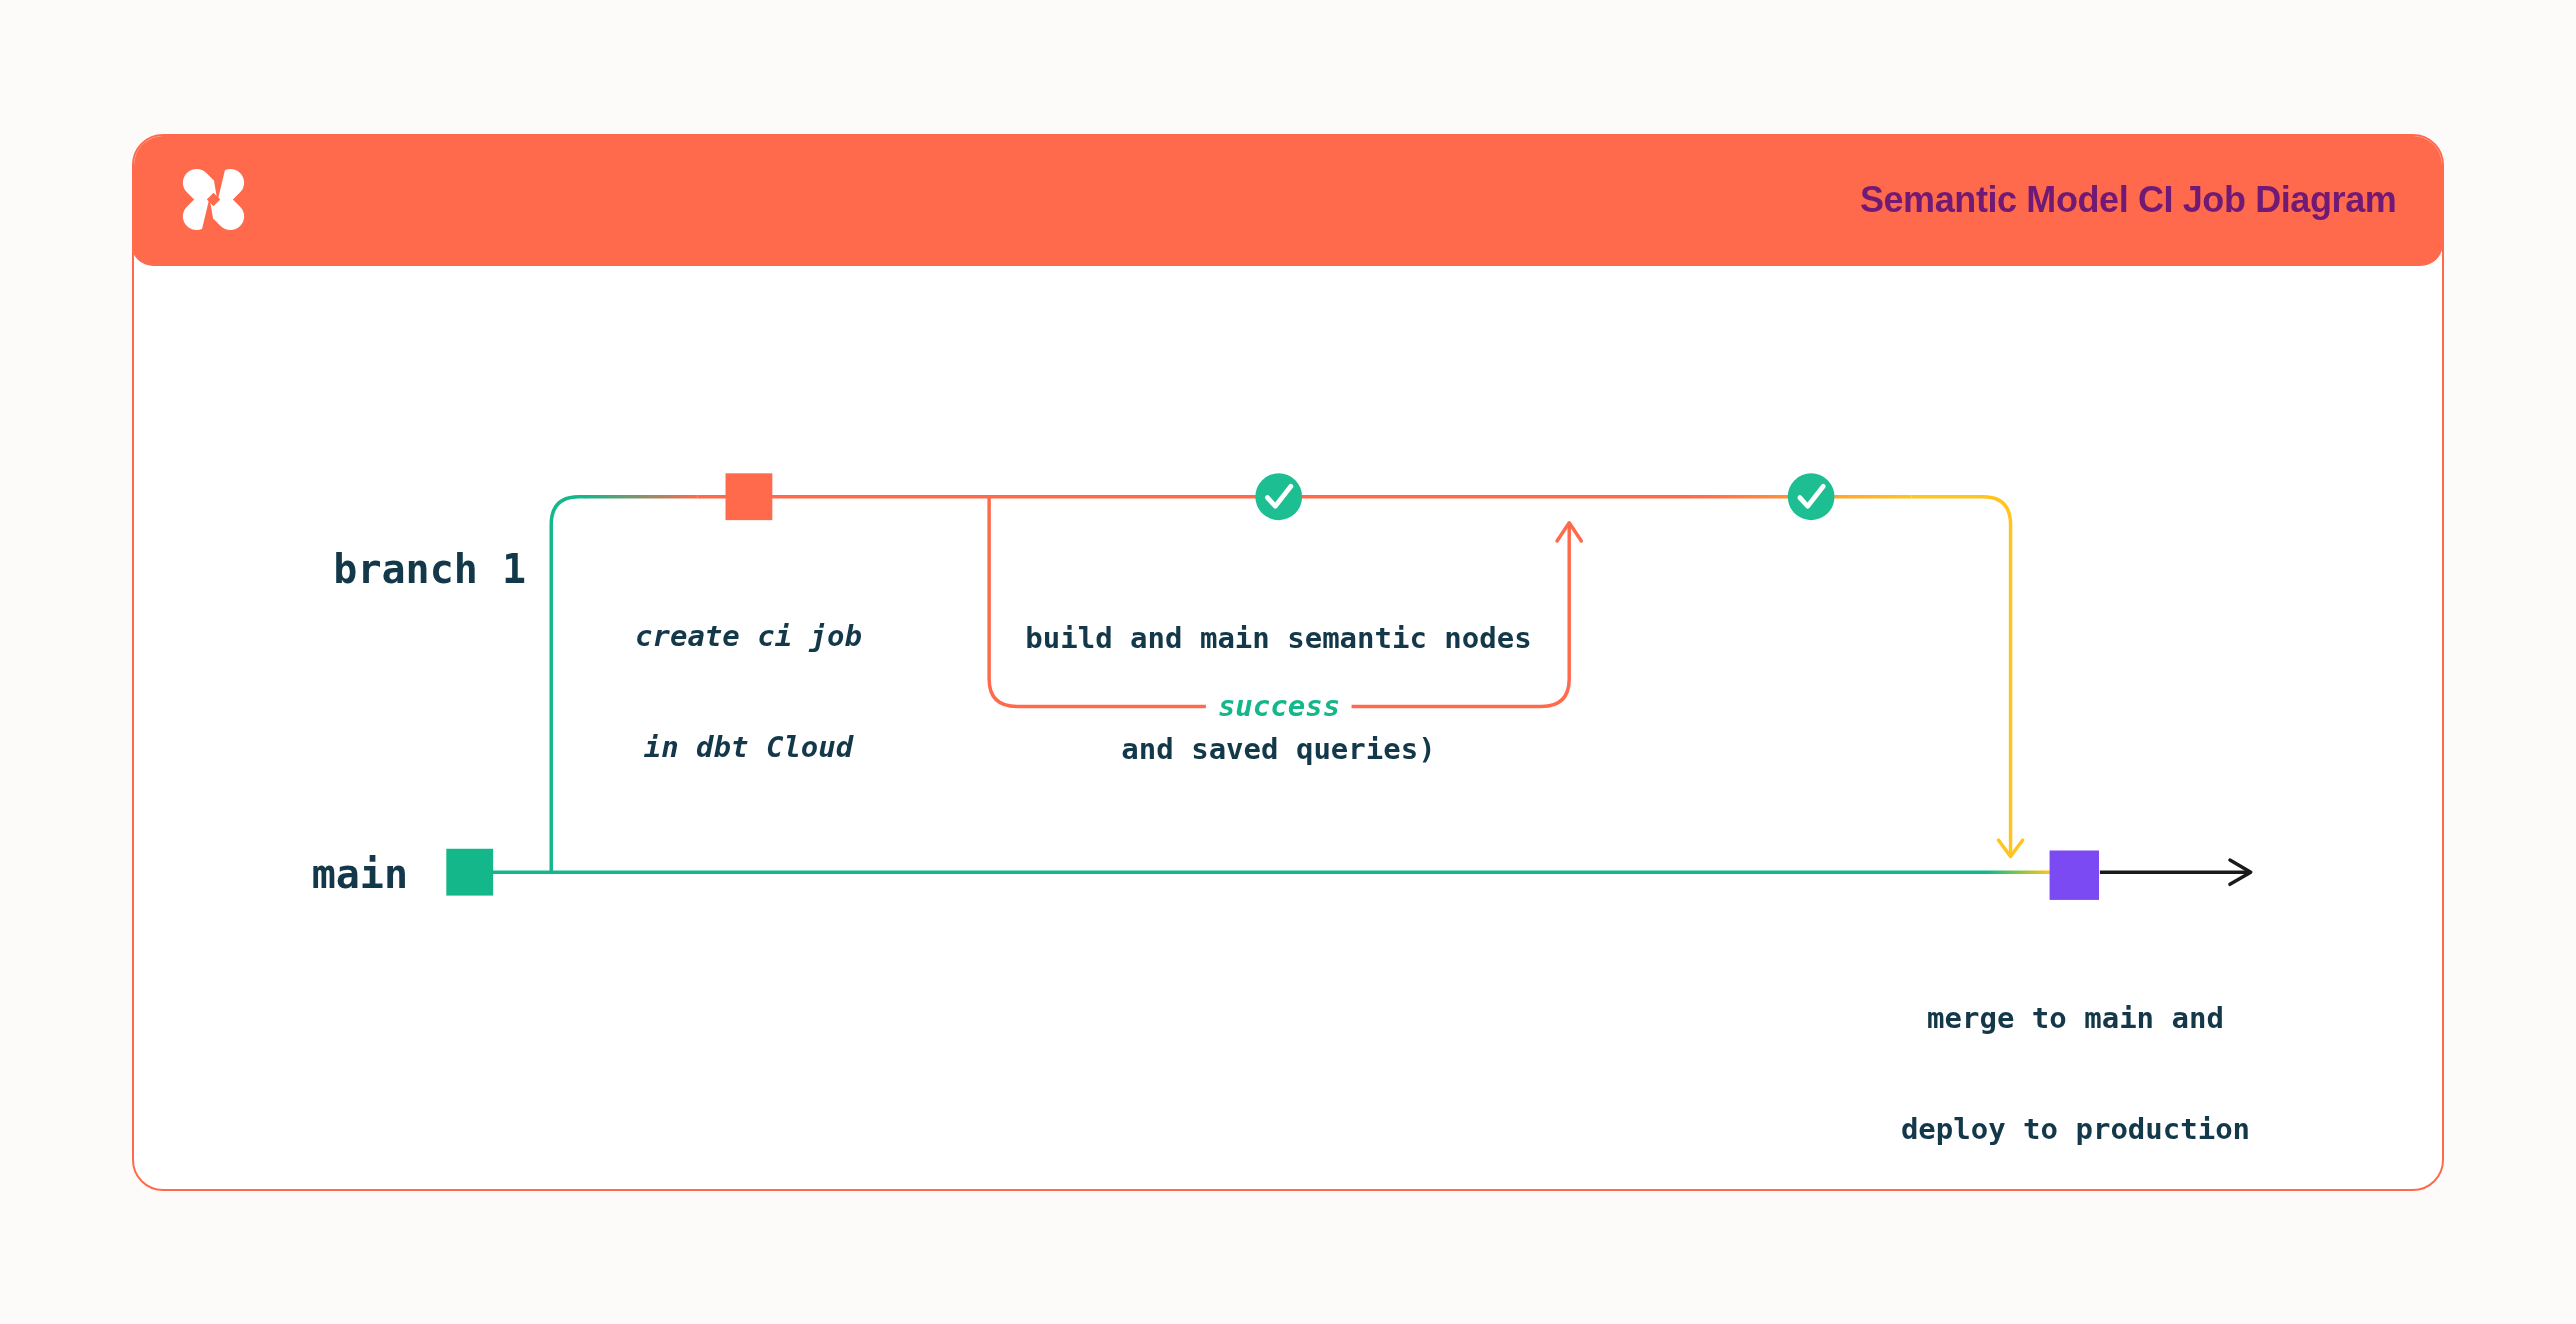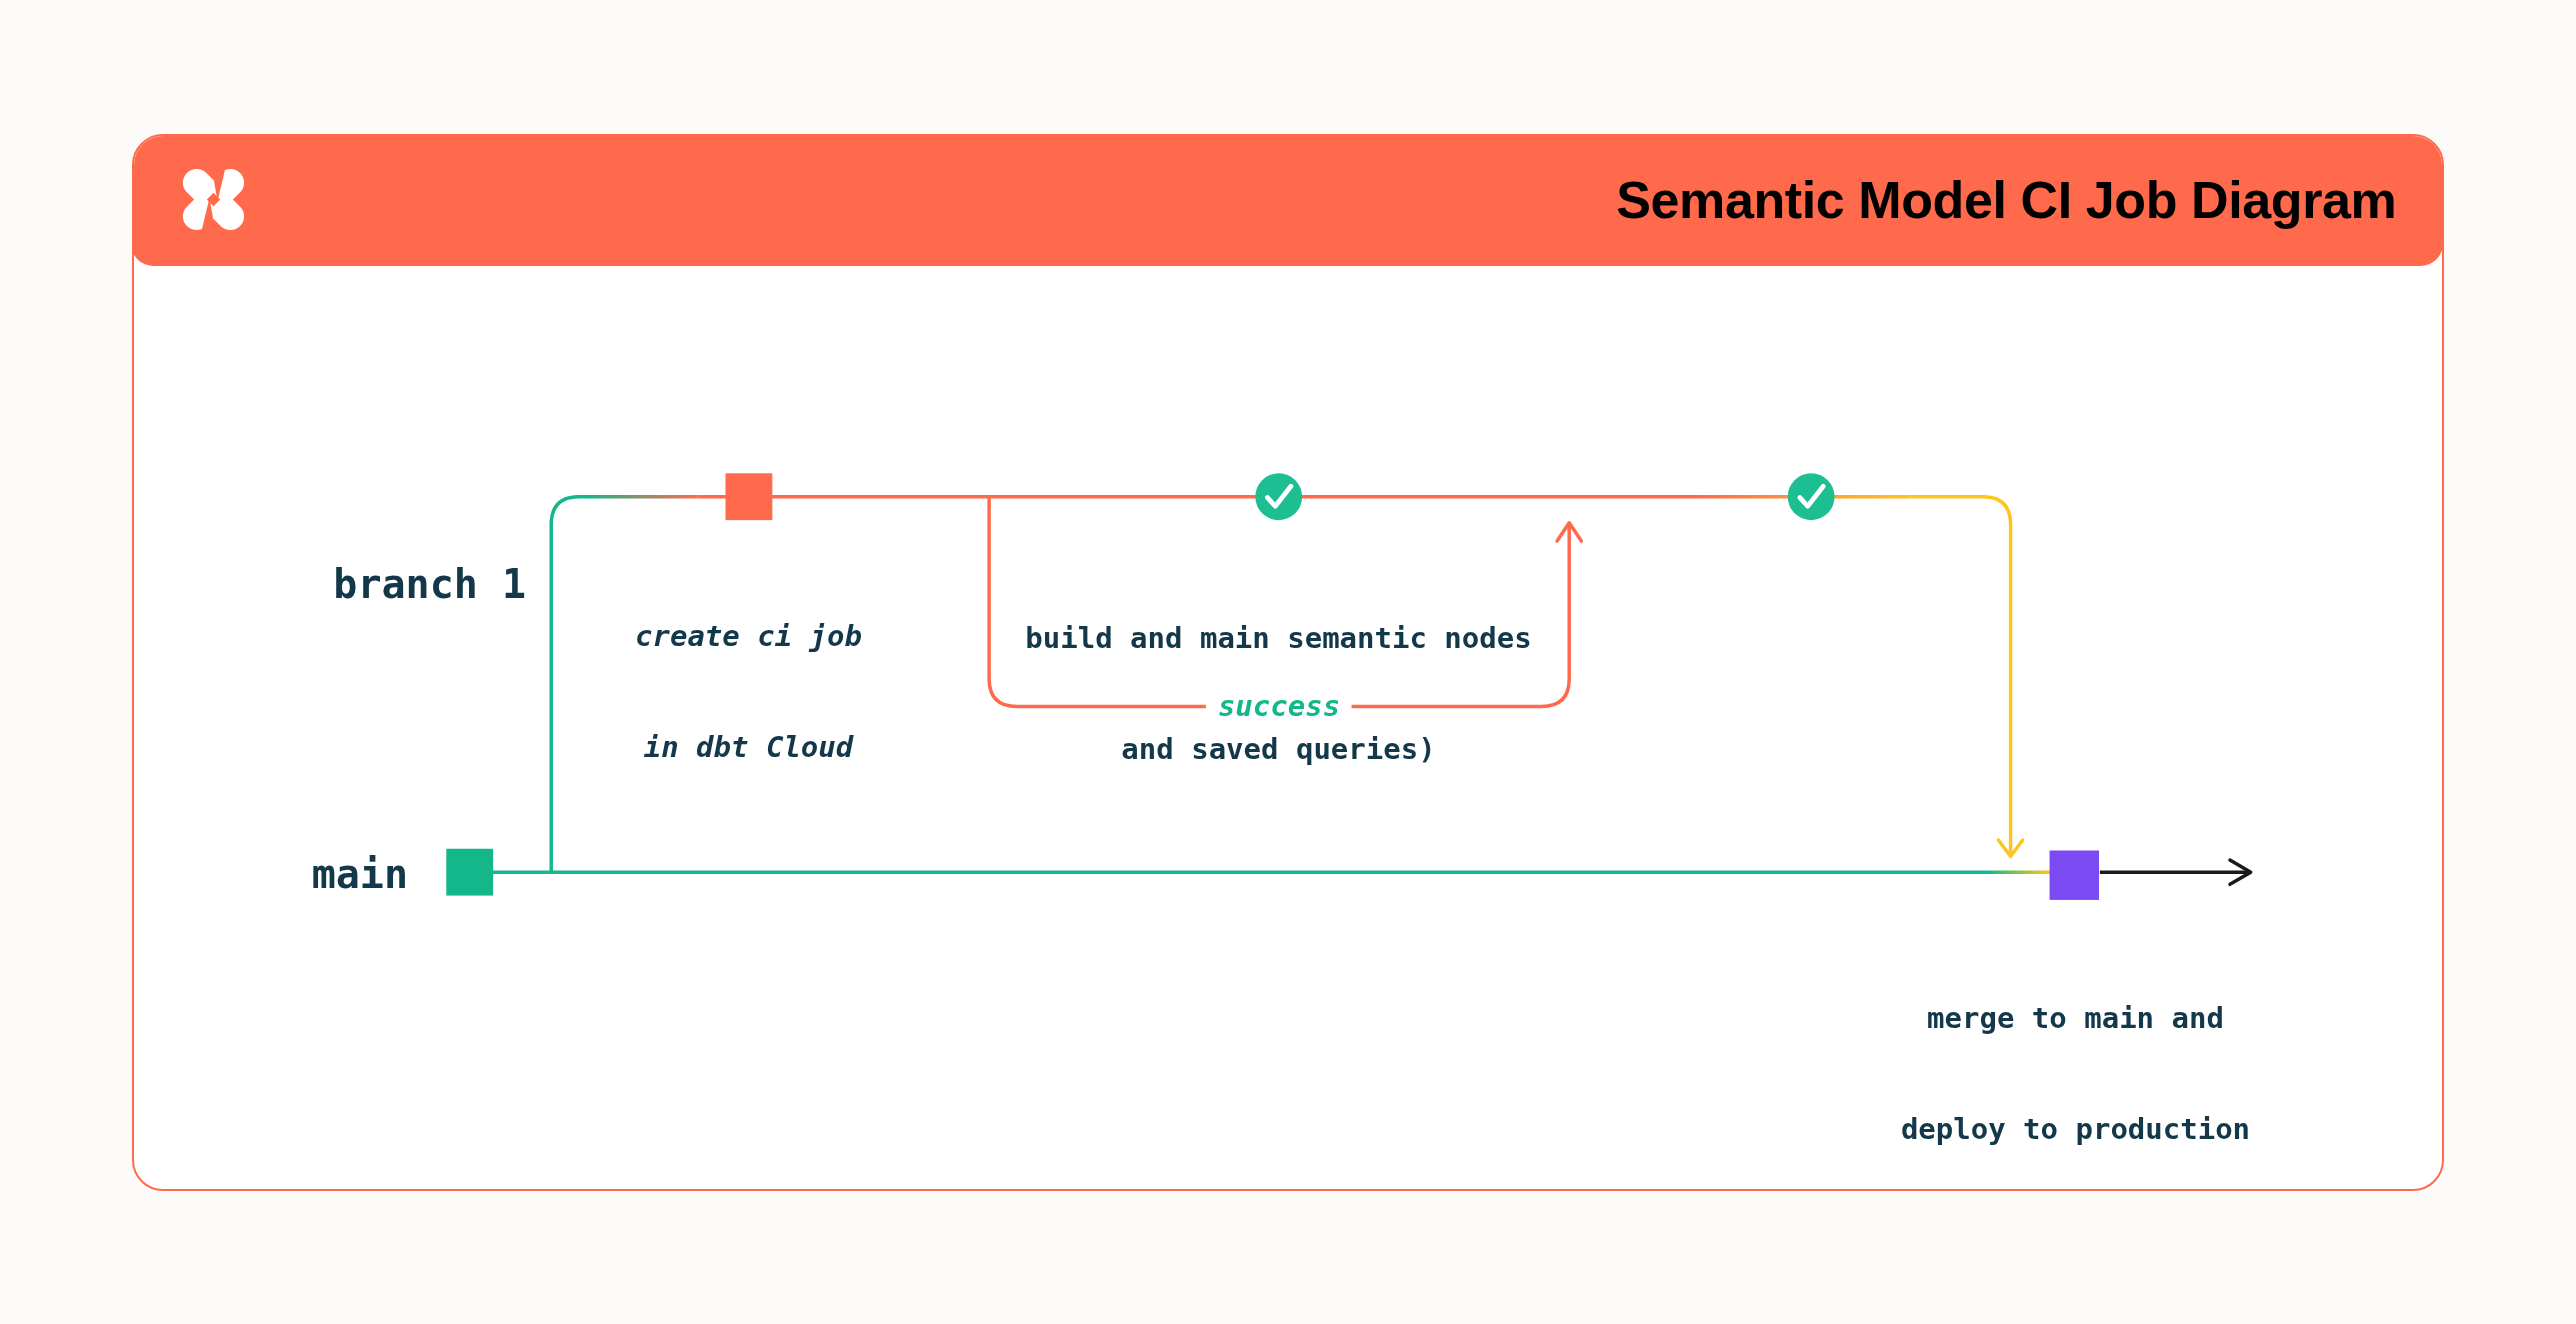"Semantic Model CI Job Diagram" .title { color: #000000 -> #701a75; font-size: 52px -> 36px }
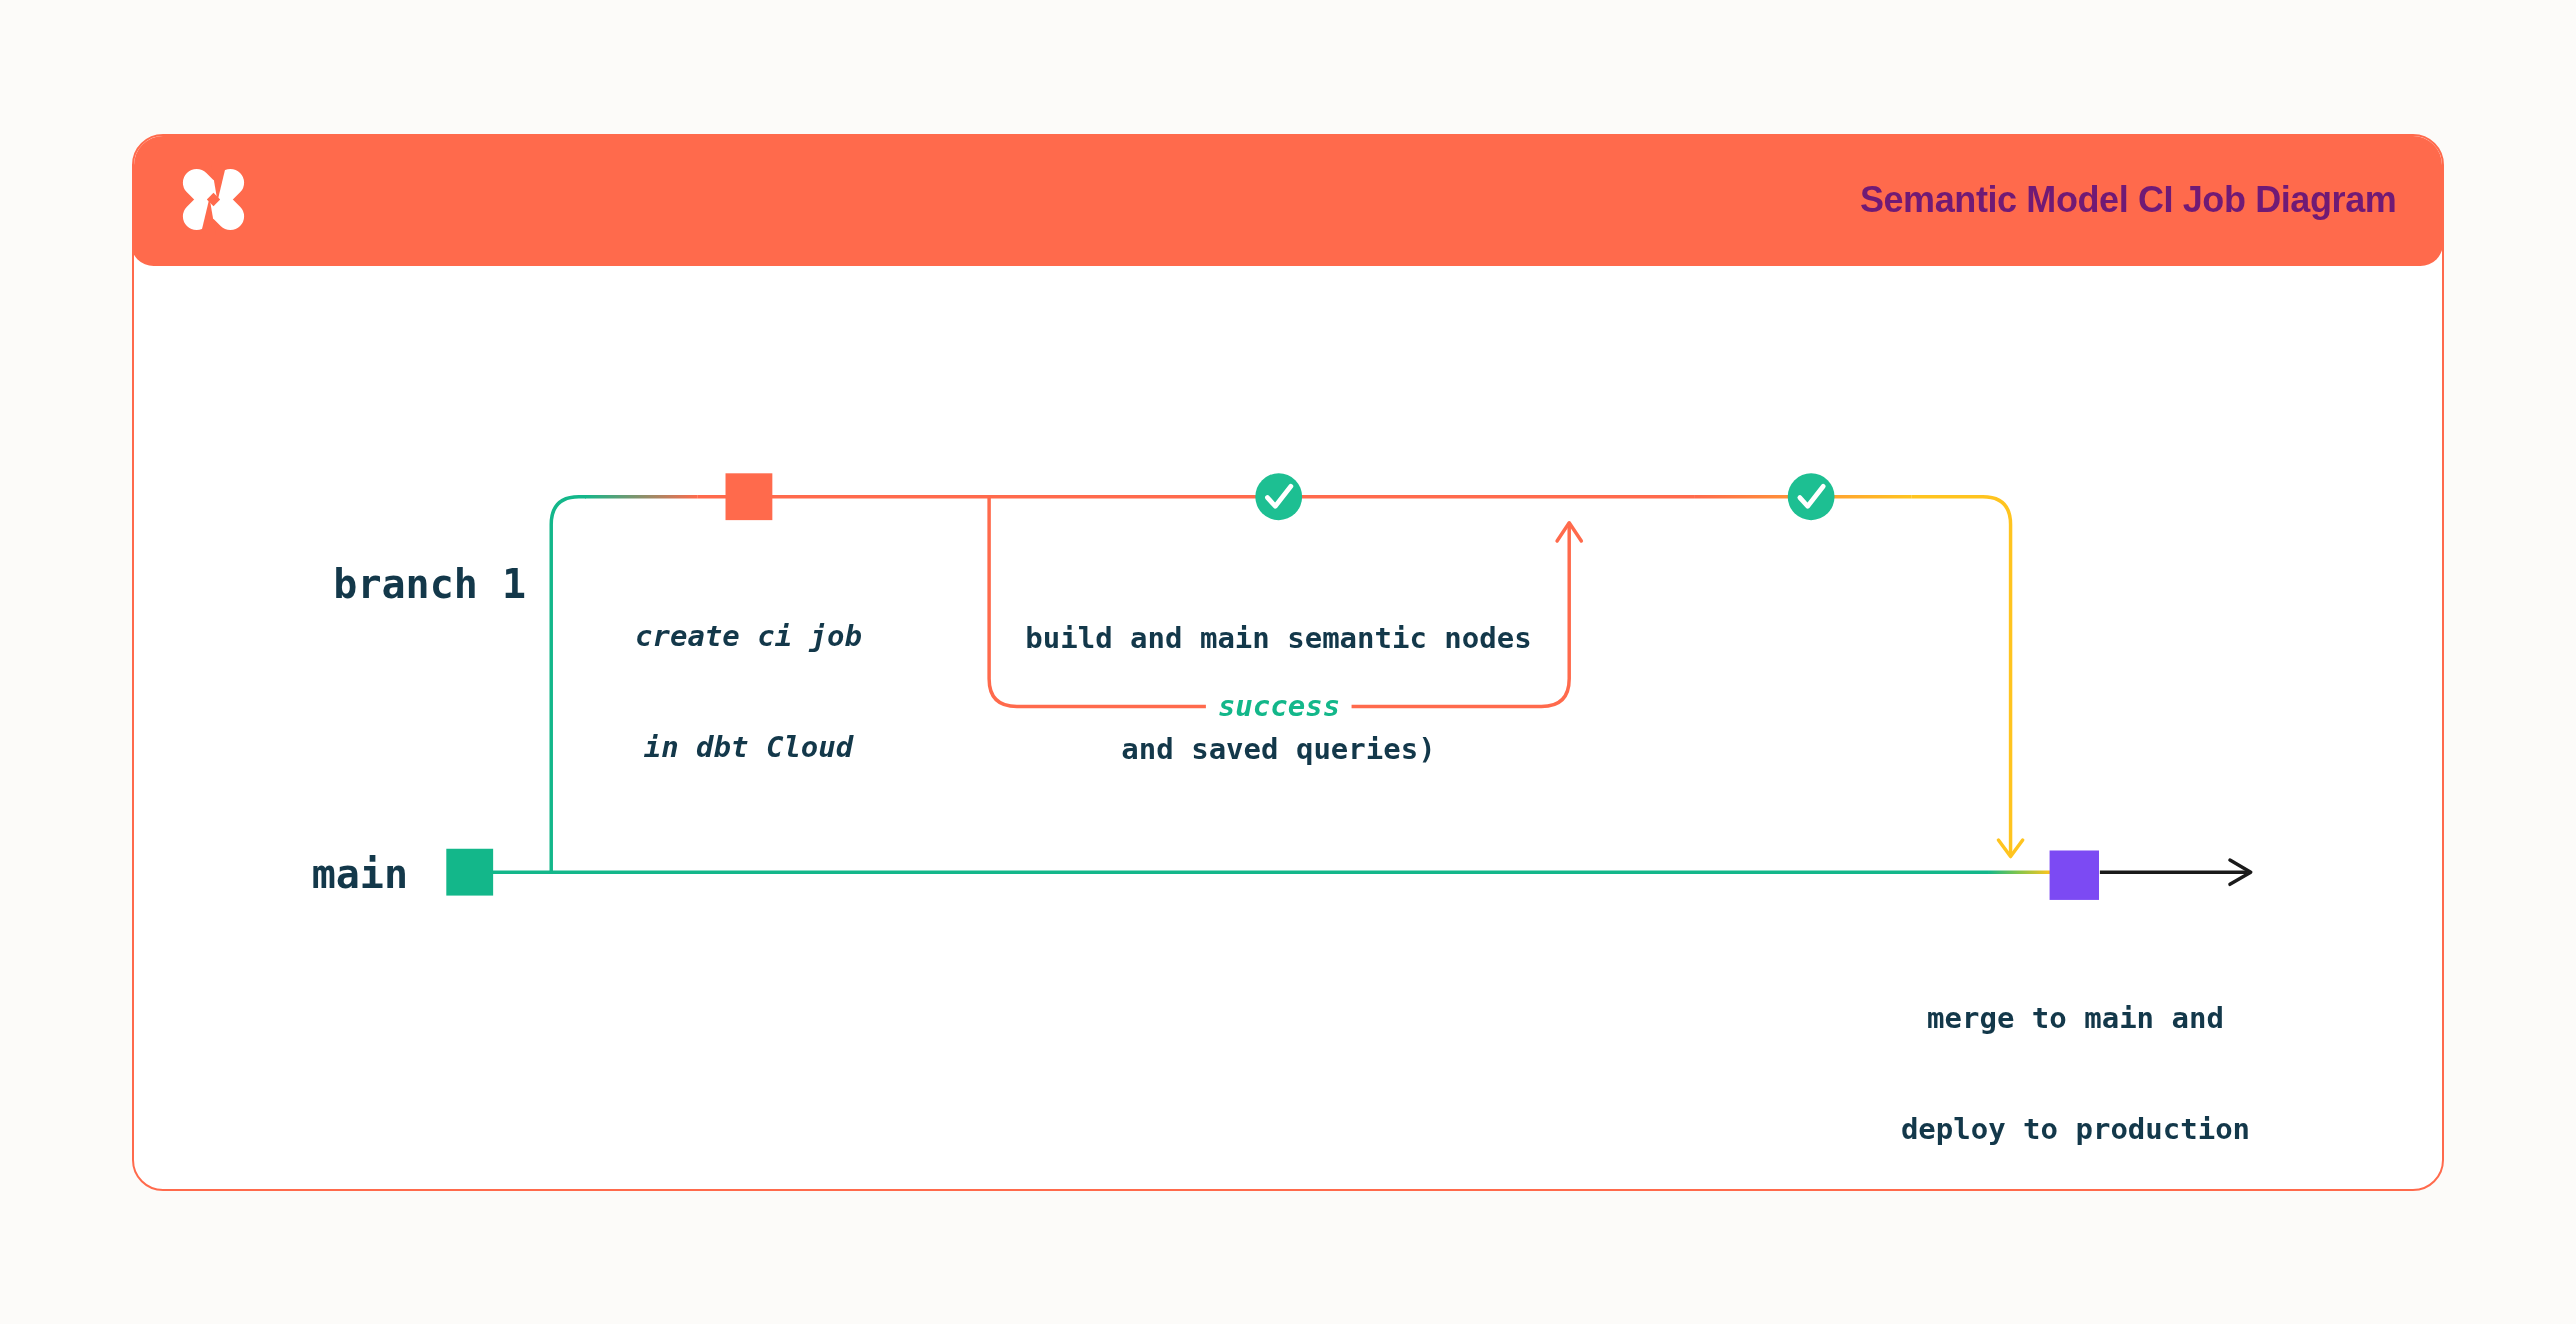"branch 1" .l-branch1 { top: 428px -> 413px }
